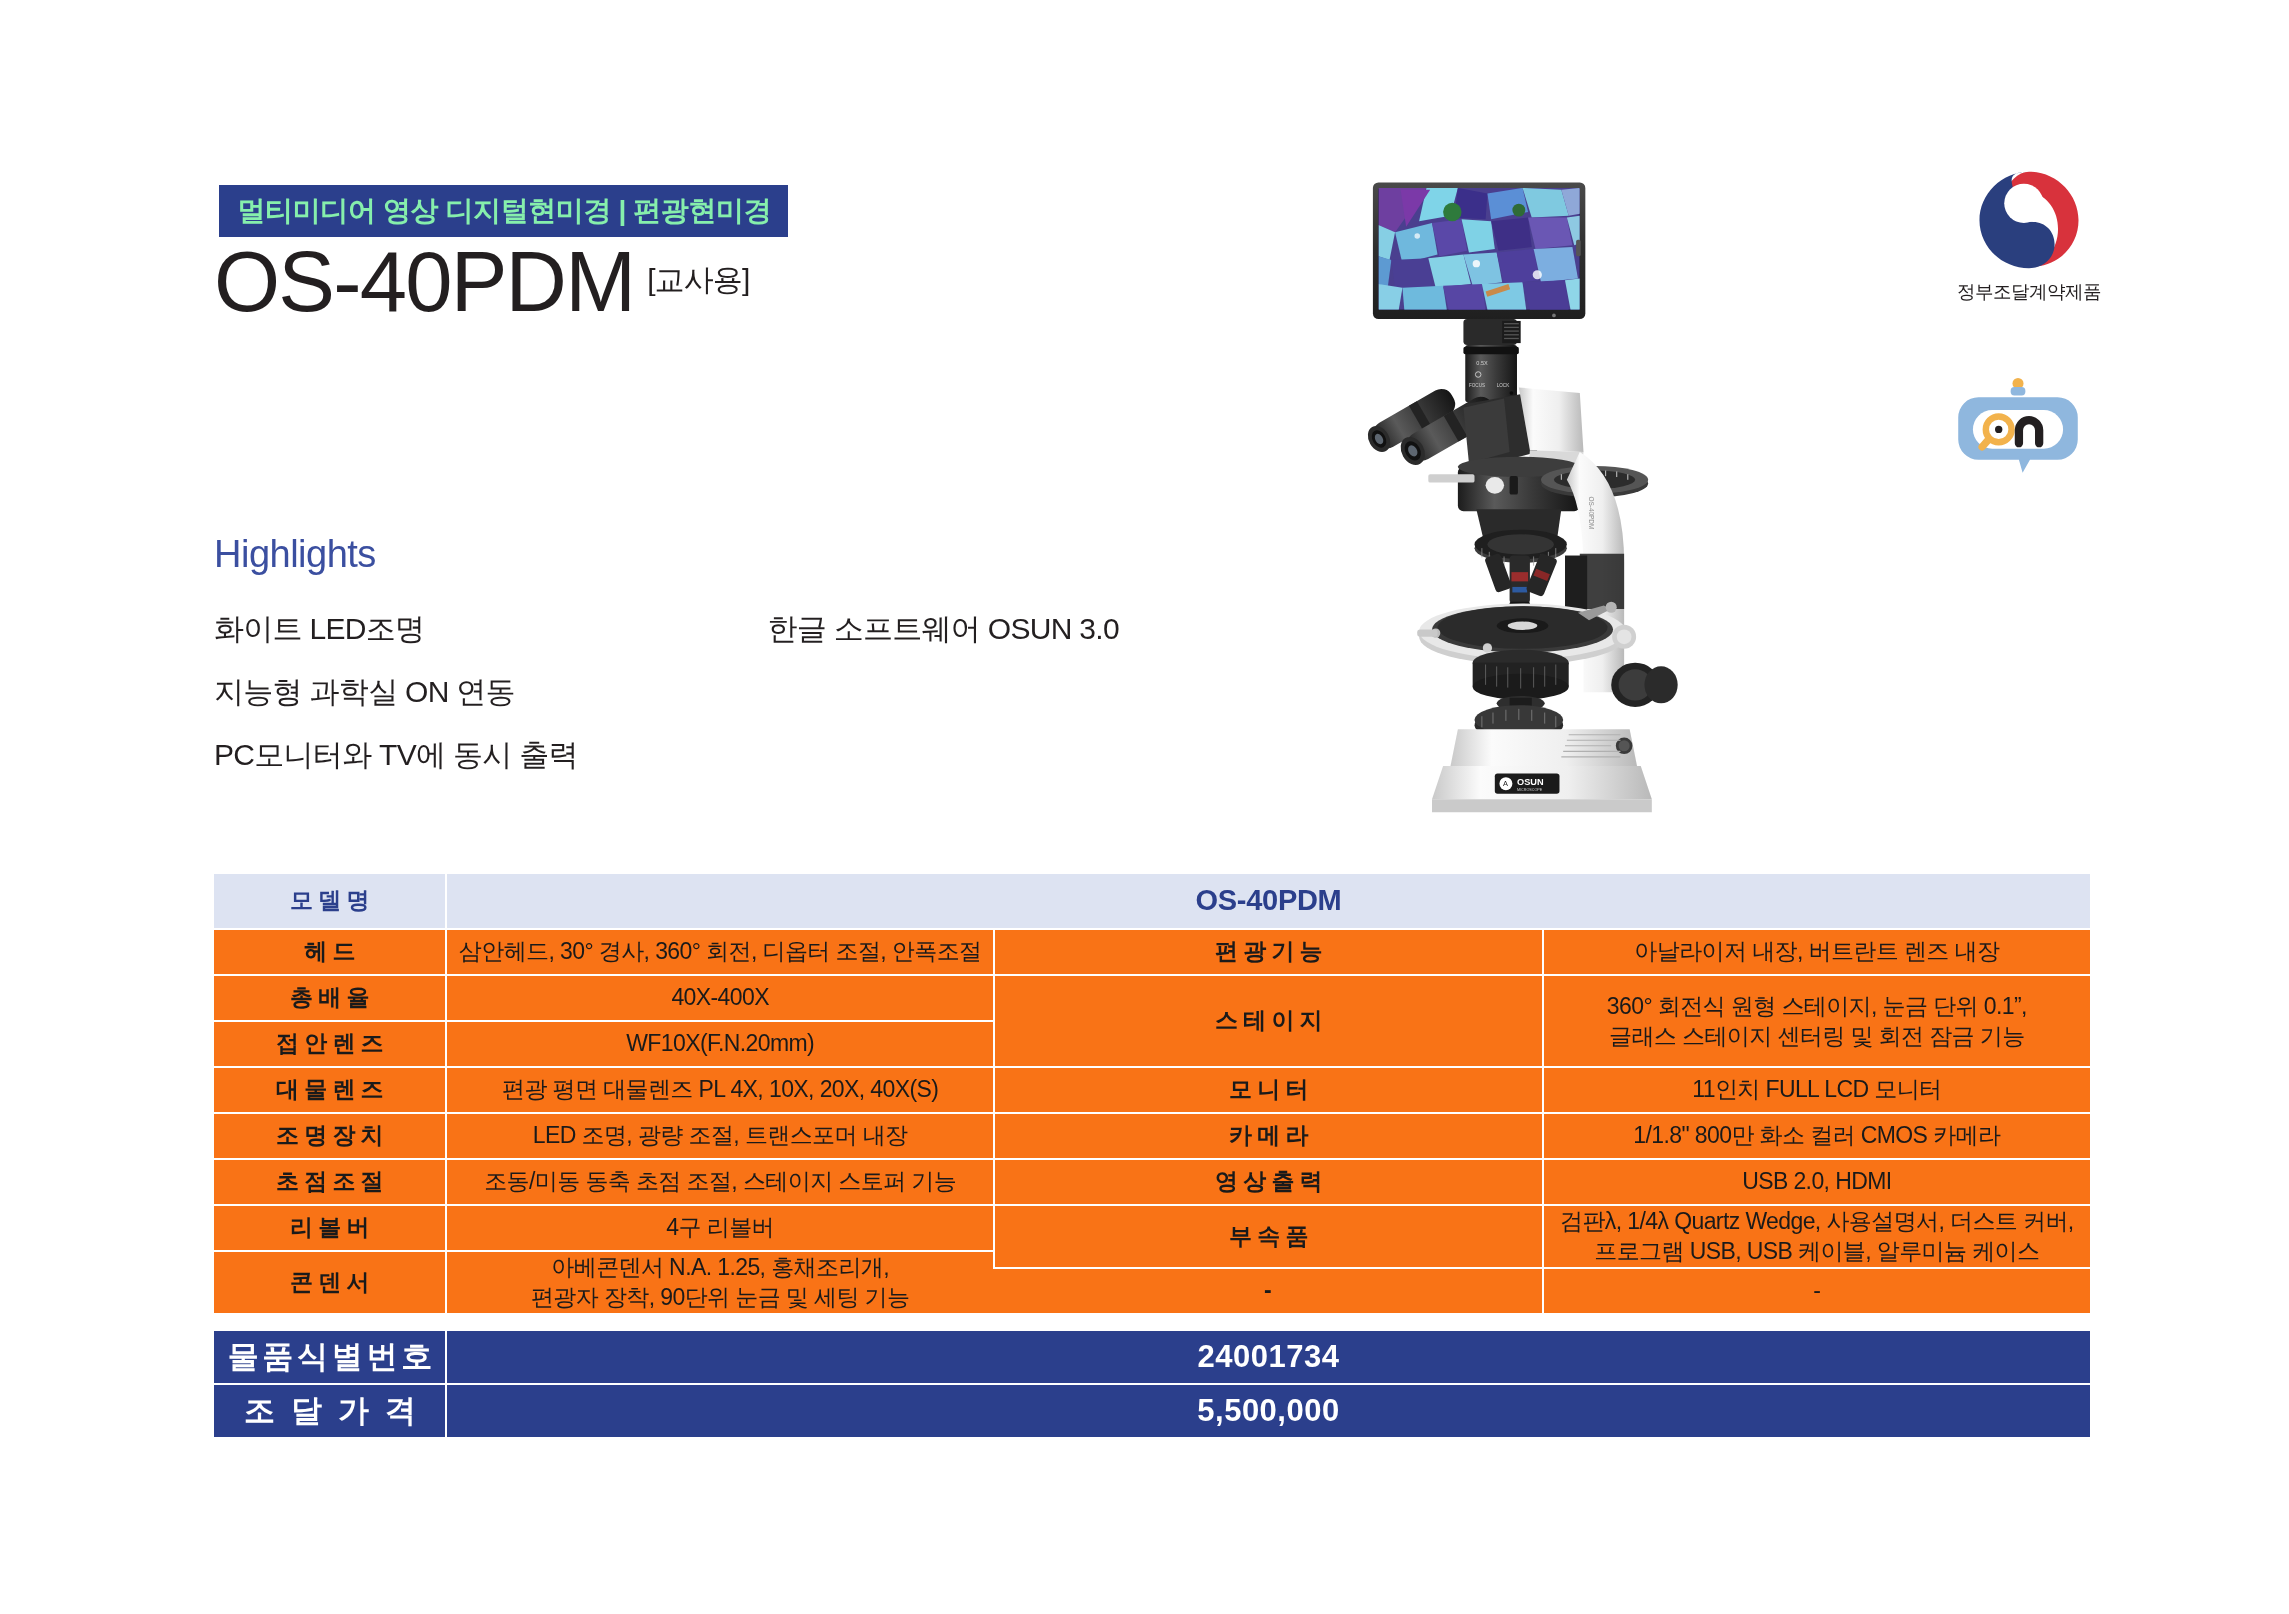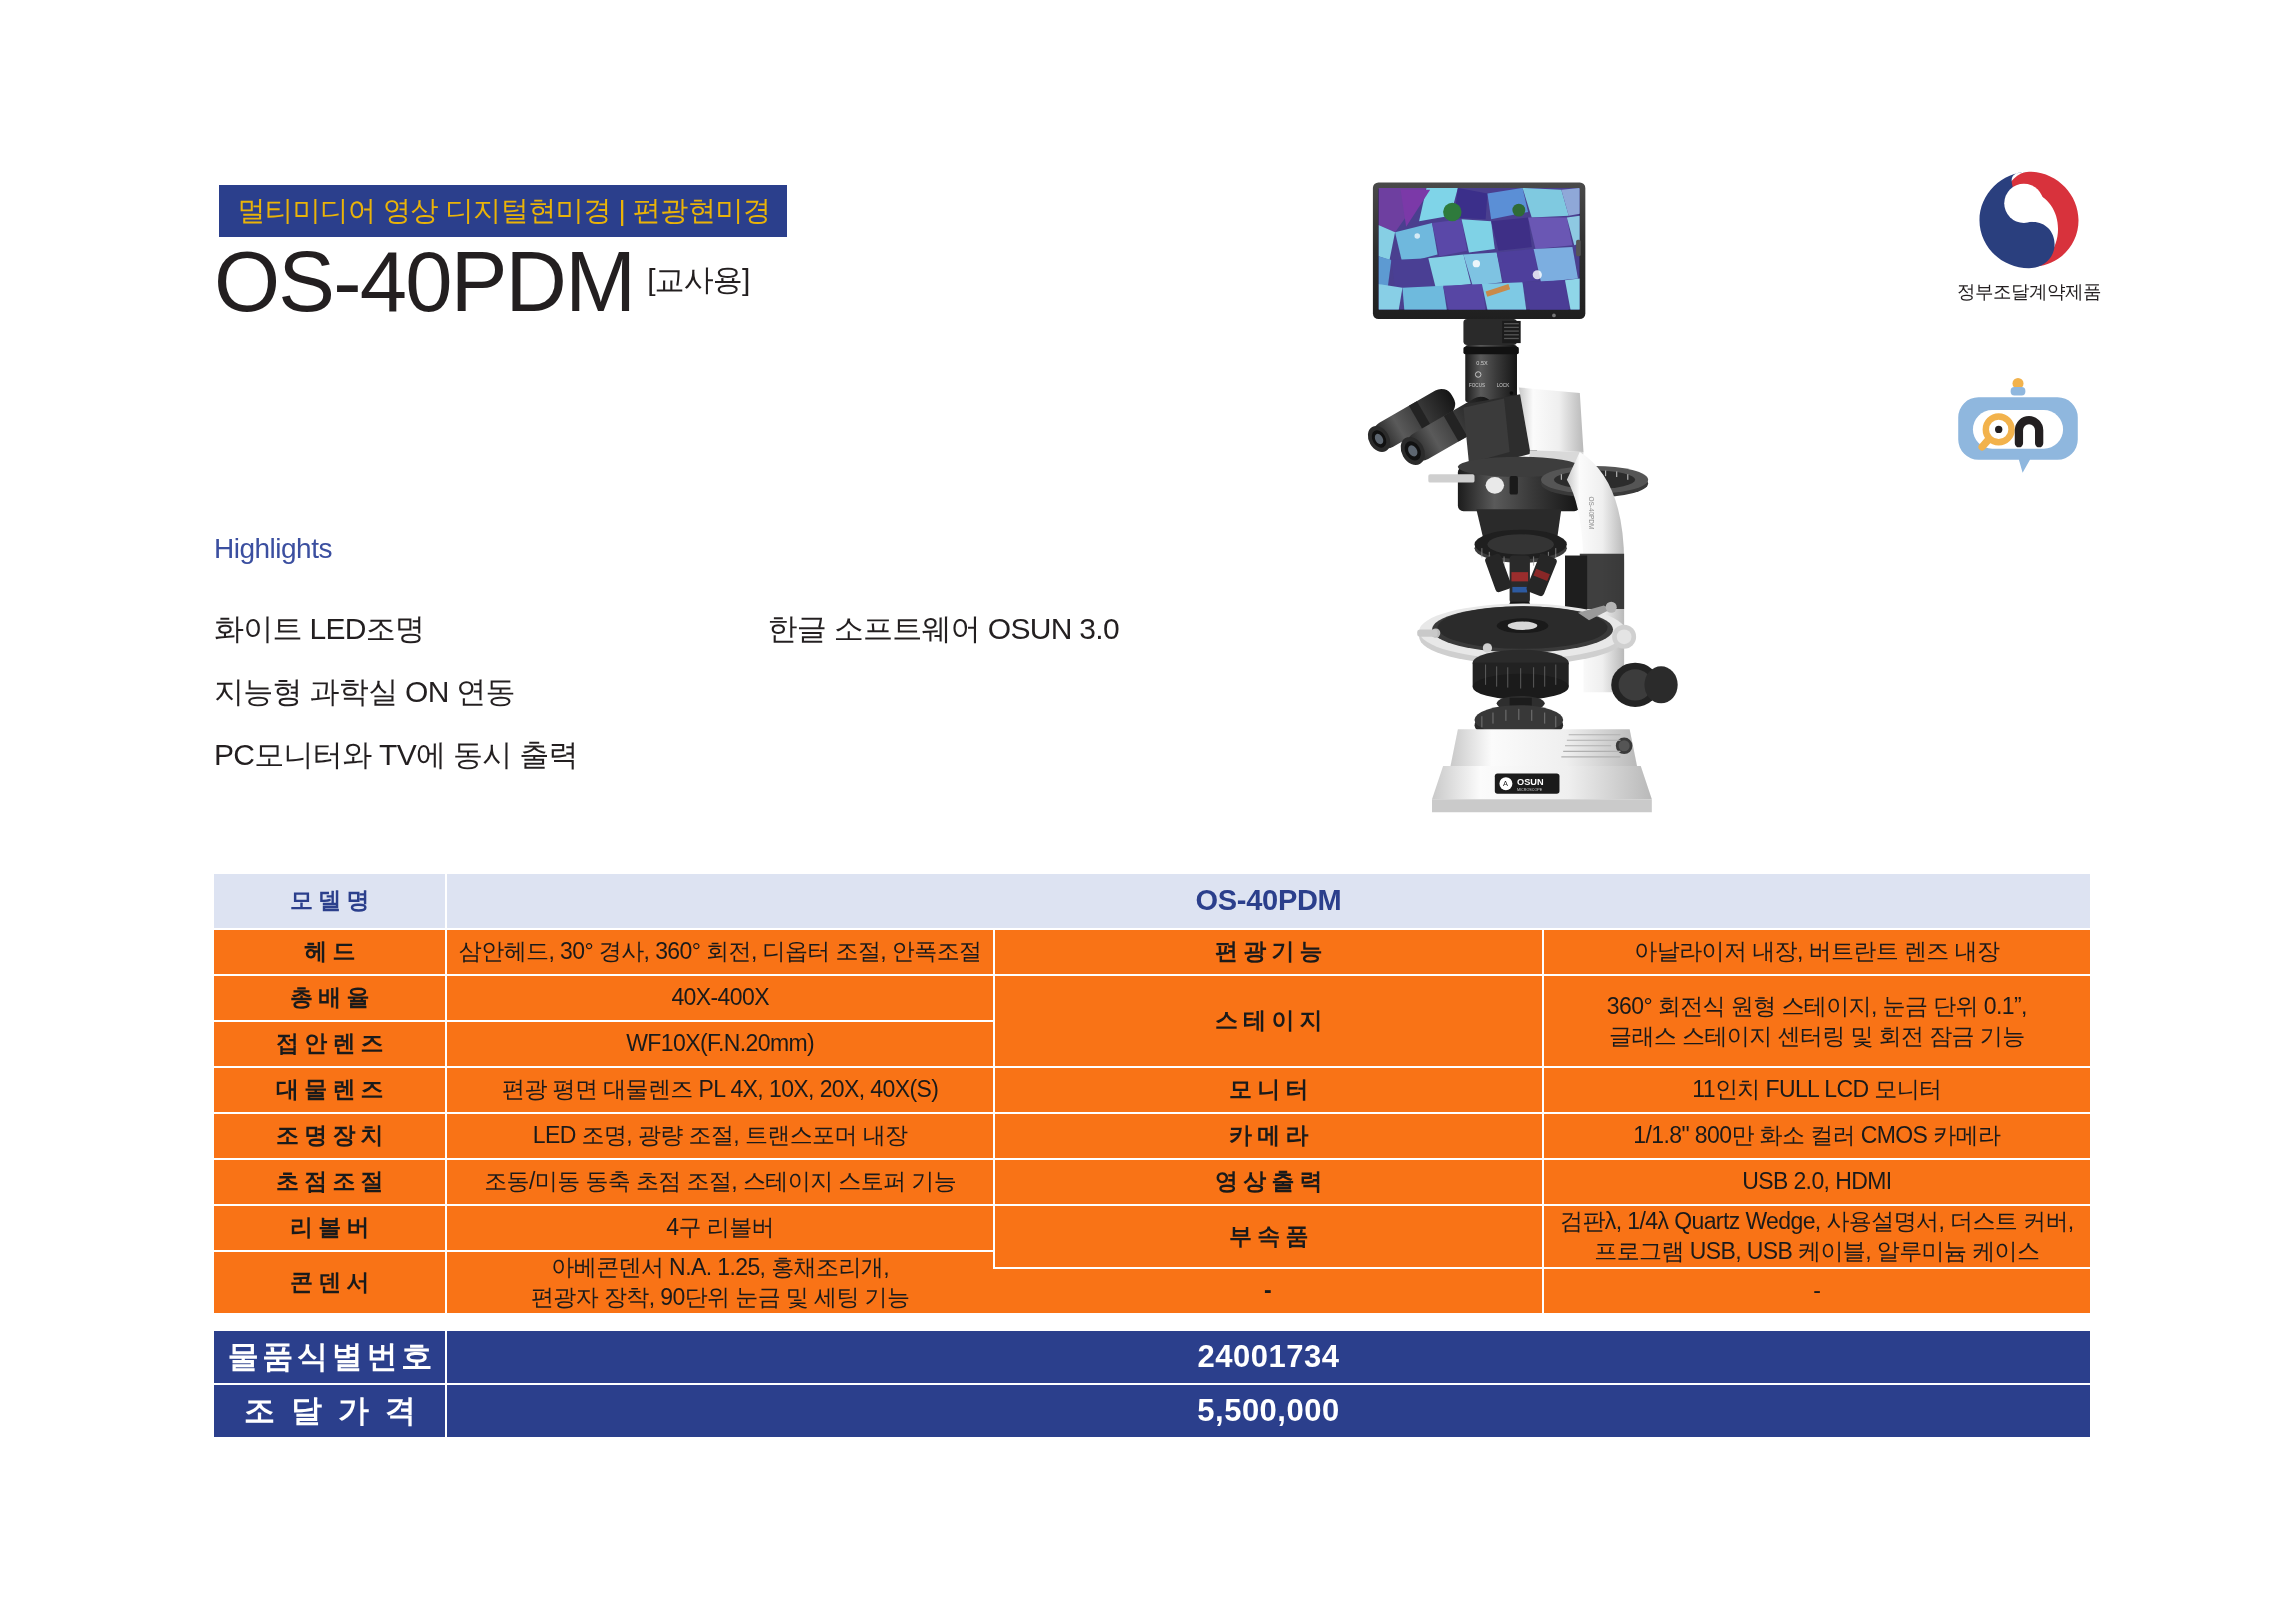"멀티미디어 영상 디지털현미경 | 편광현미경" .header-banner-text { color: #eab308 -> #86efac; font-weight: normal -> bold }
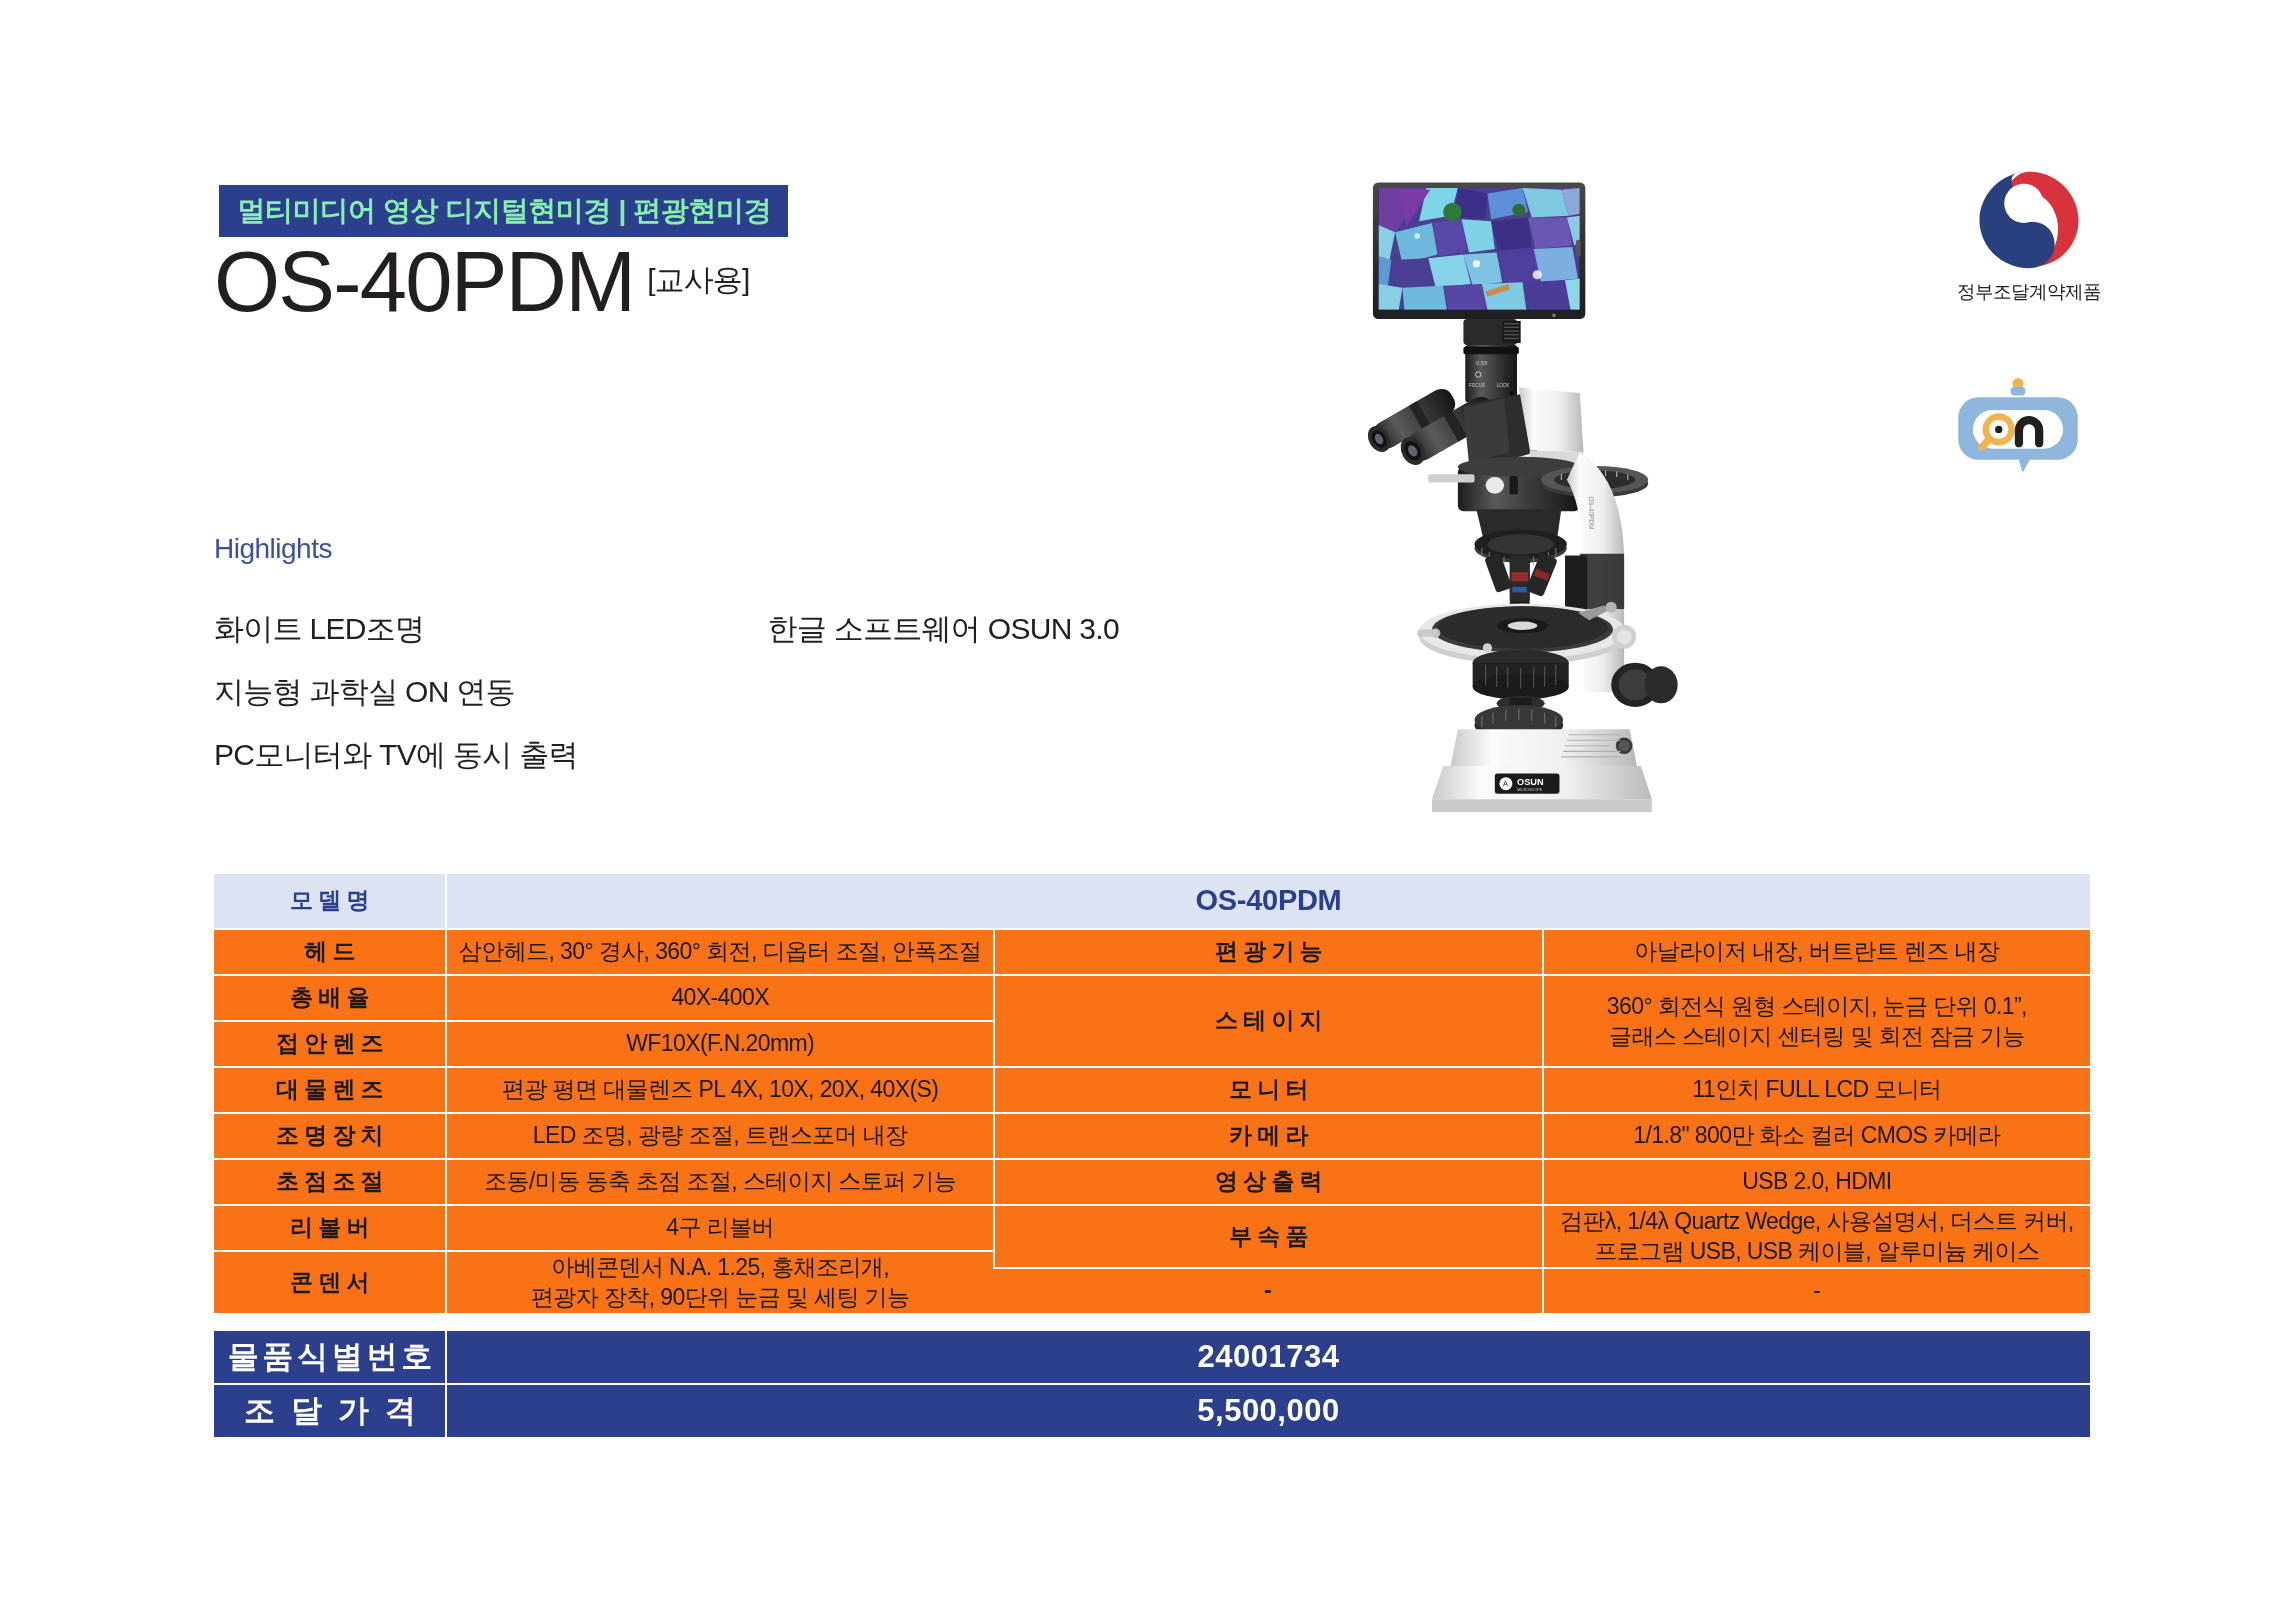"Highlights" .highlights-title { font-size: 28px -> 38px }
